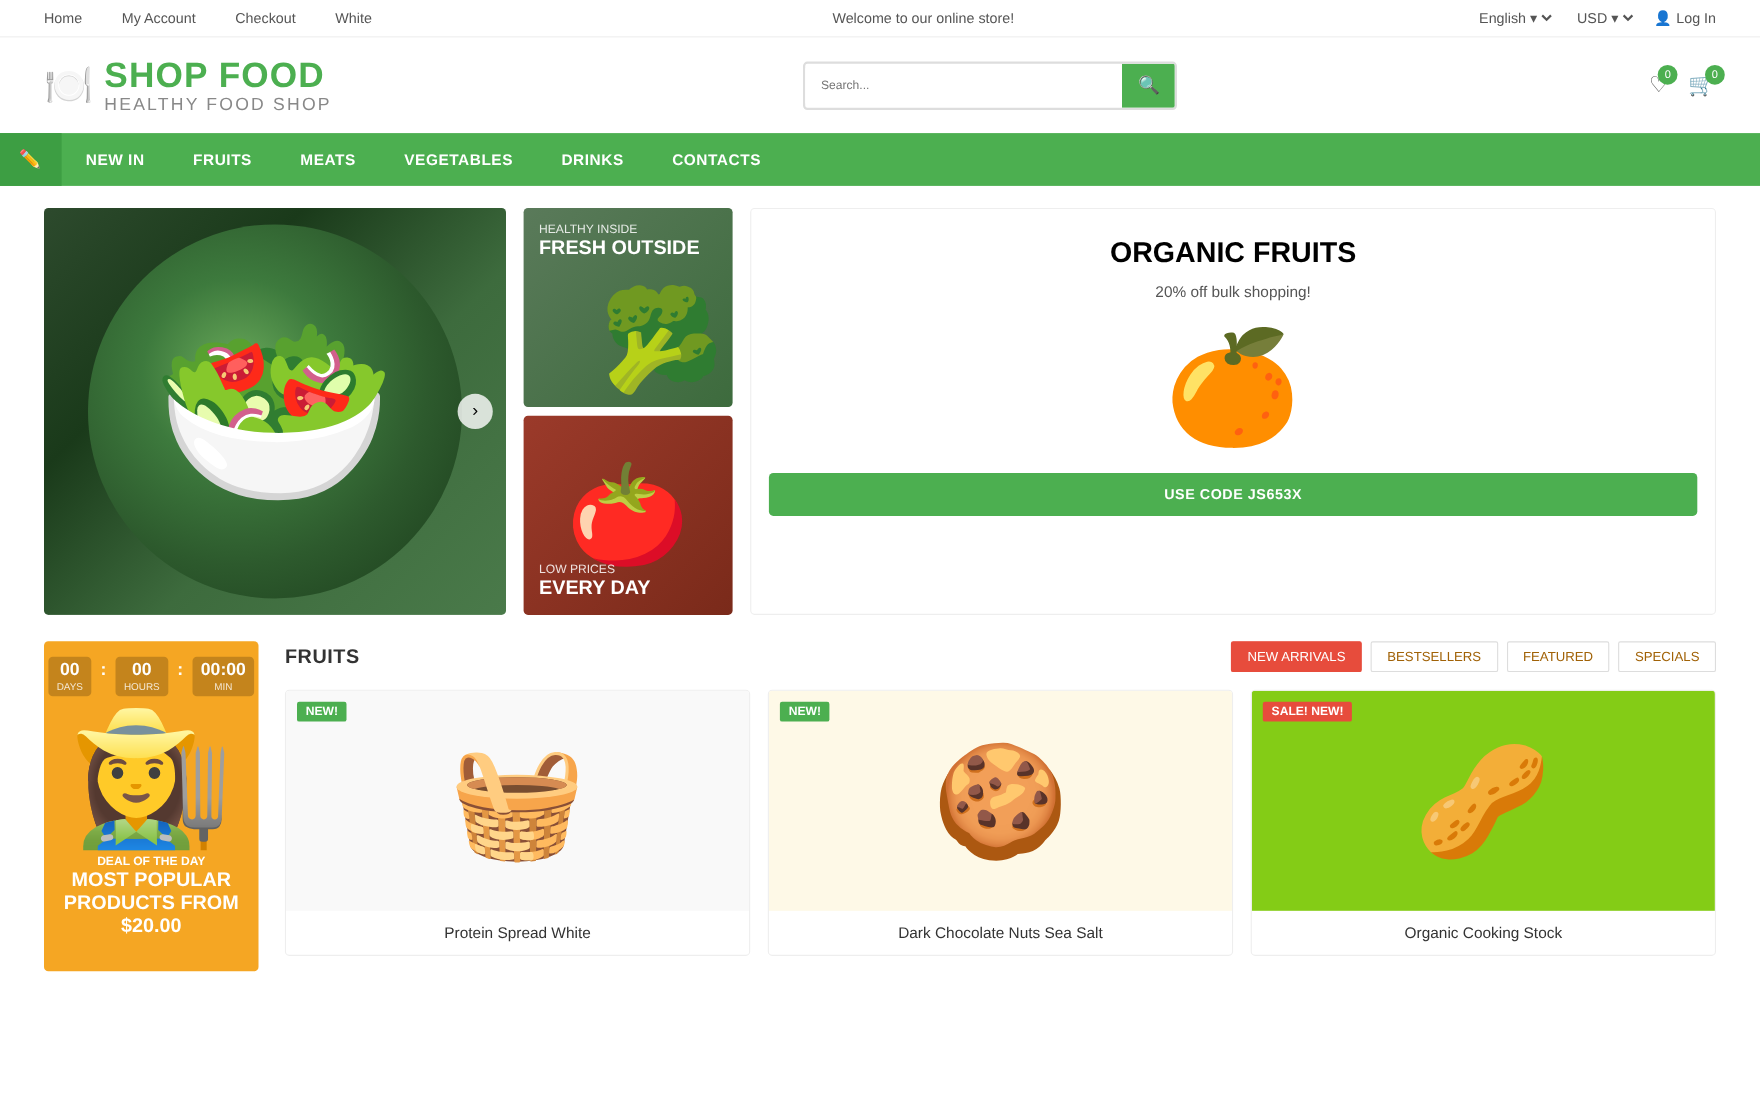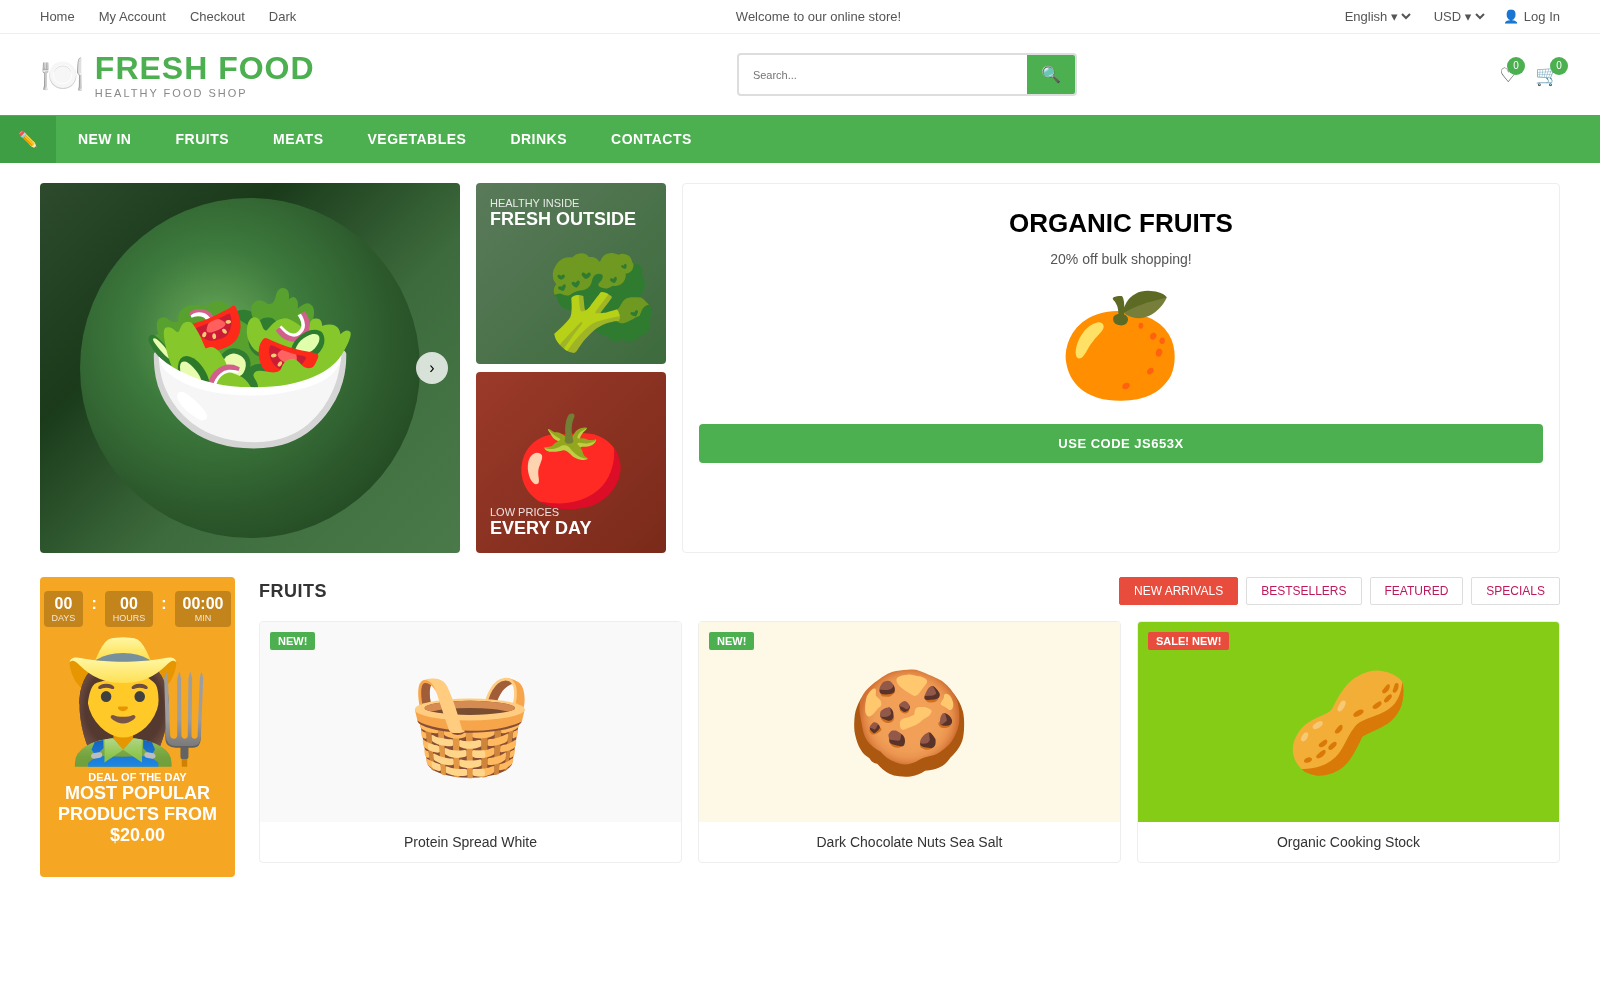"Home" .top-bar-left { gap: 24px -> 36px }
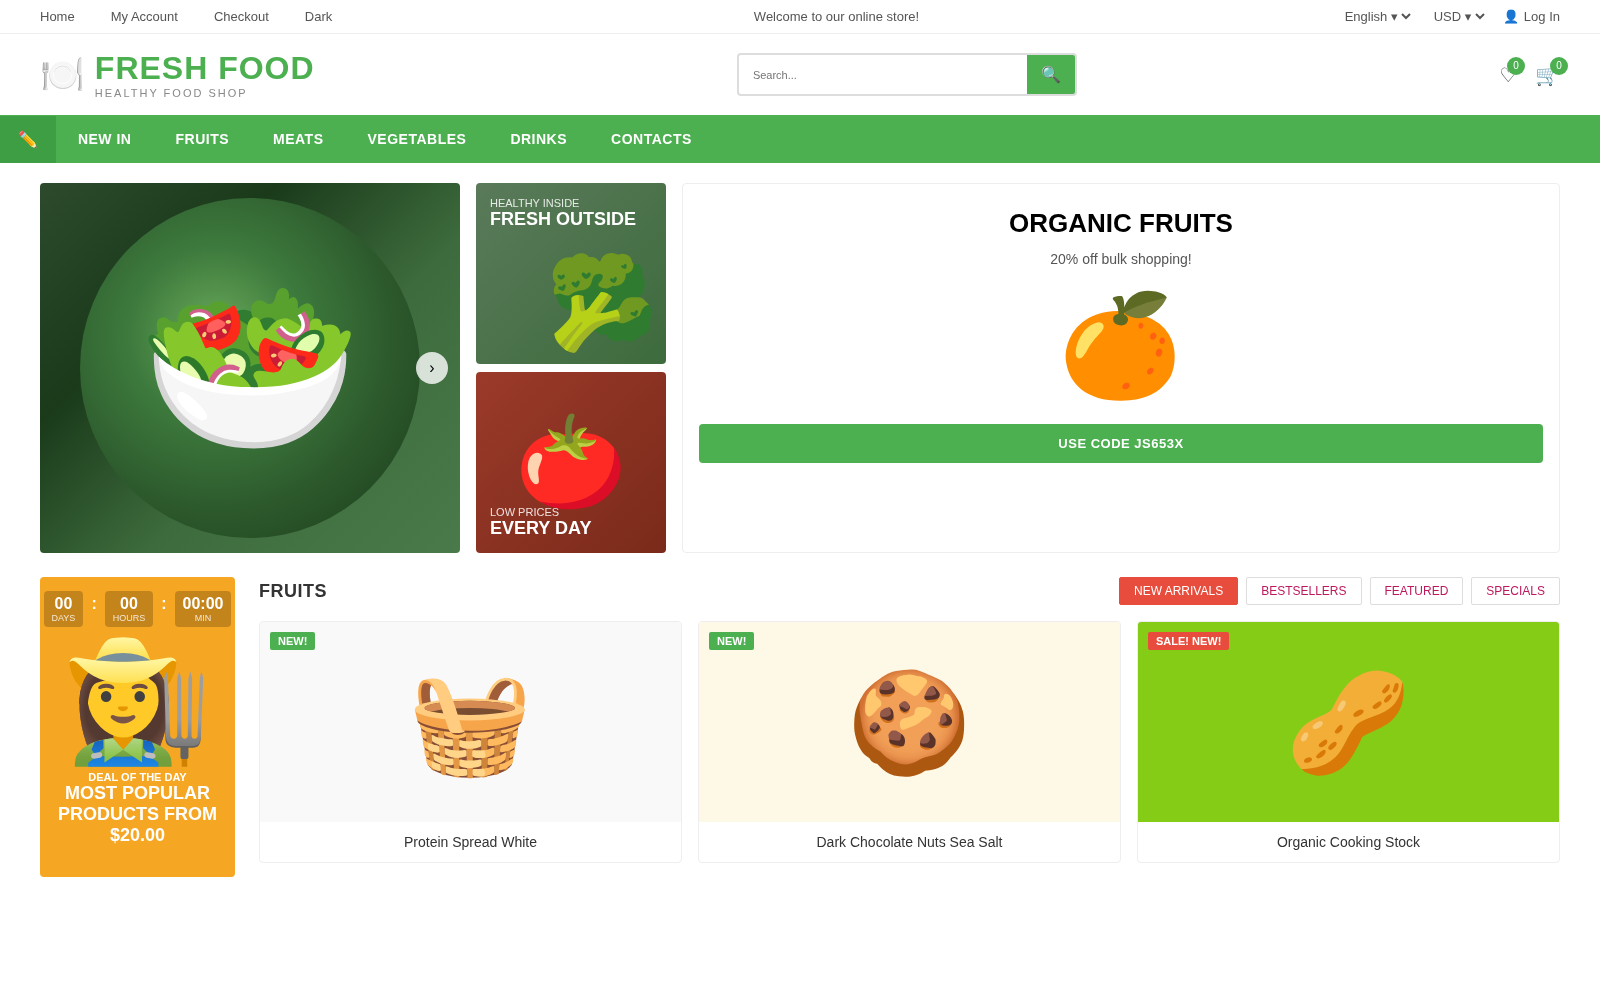"Dark" a { text: Dark -> White }
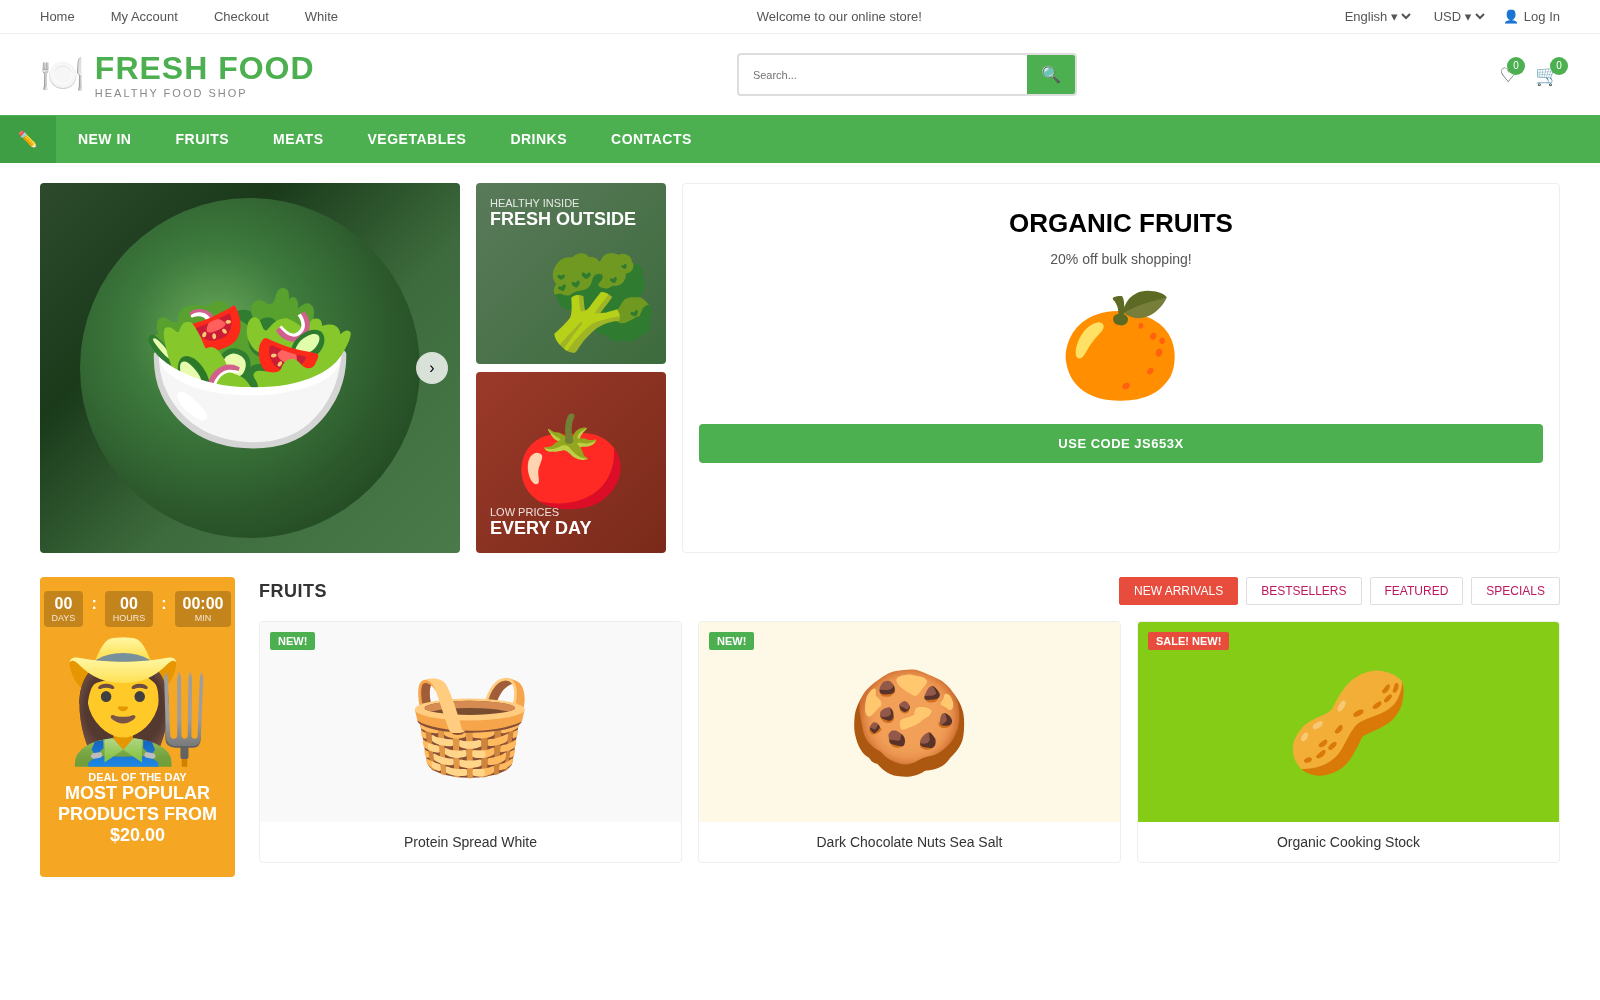"FRESH FOOD" span.logo-main { text: FRESH -> SHOP }
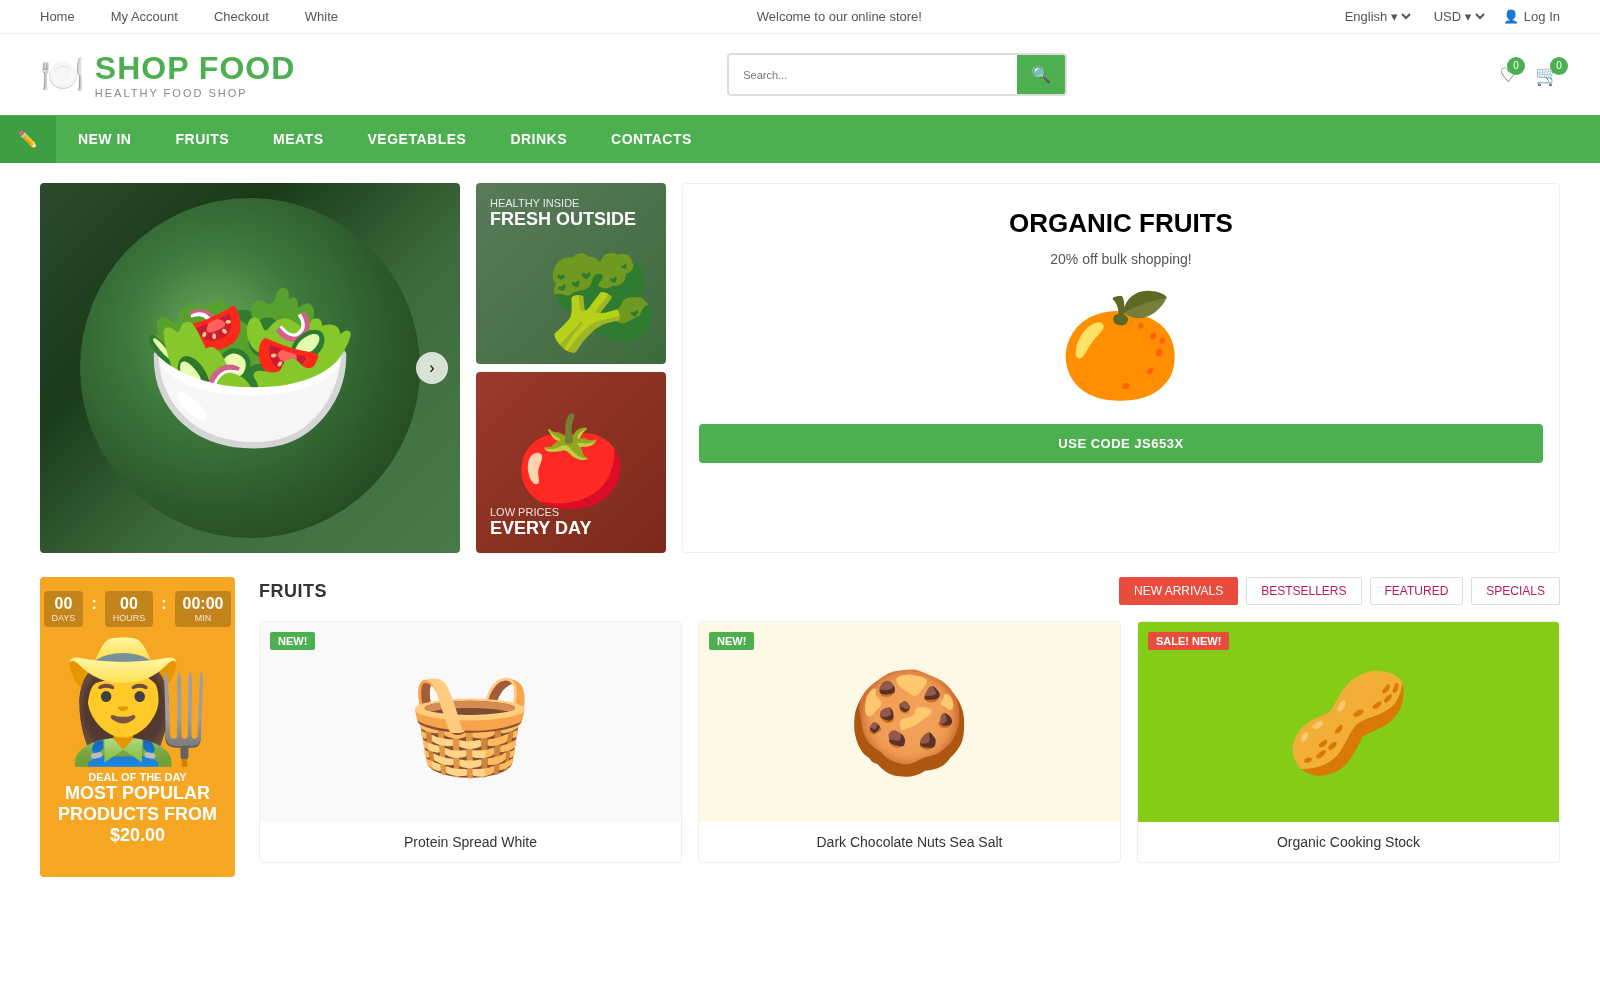"HEALTHY FOOD SHOP" .logo-sub { font-size: 11px -> 16px }
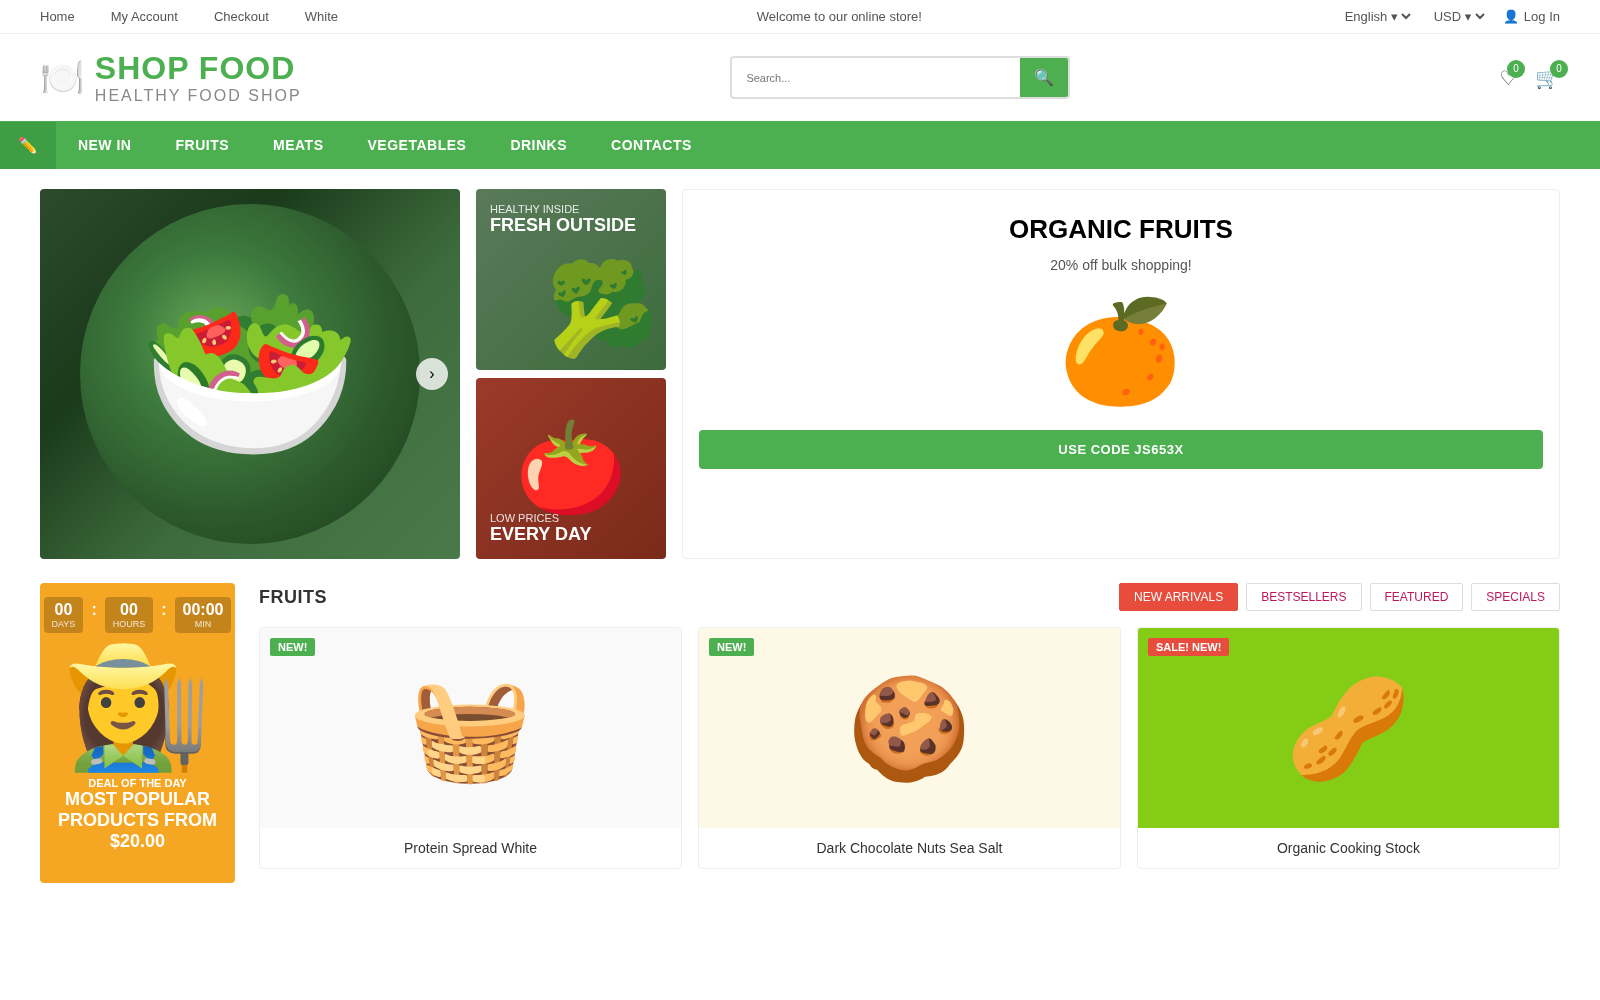"BESTSELLERS" .tab-btn { color: #be185d -> #a16207 }
